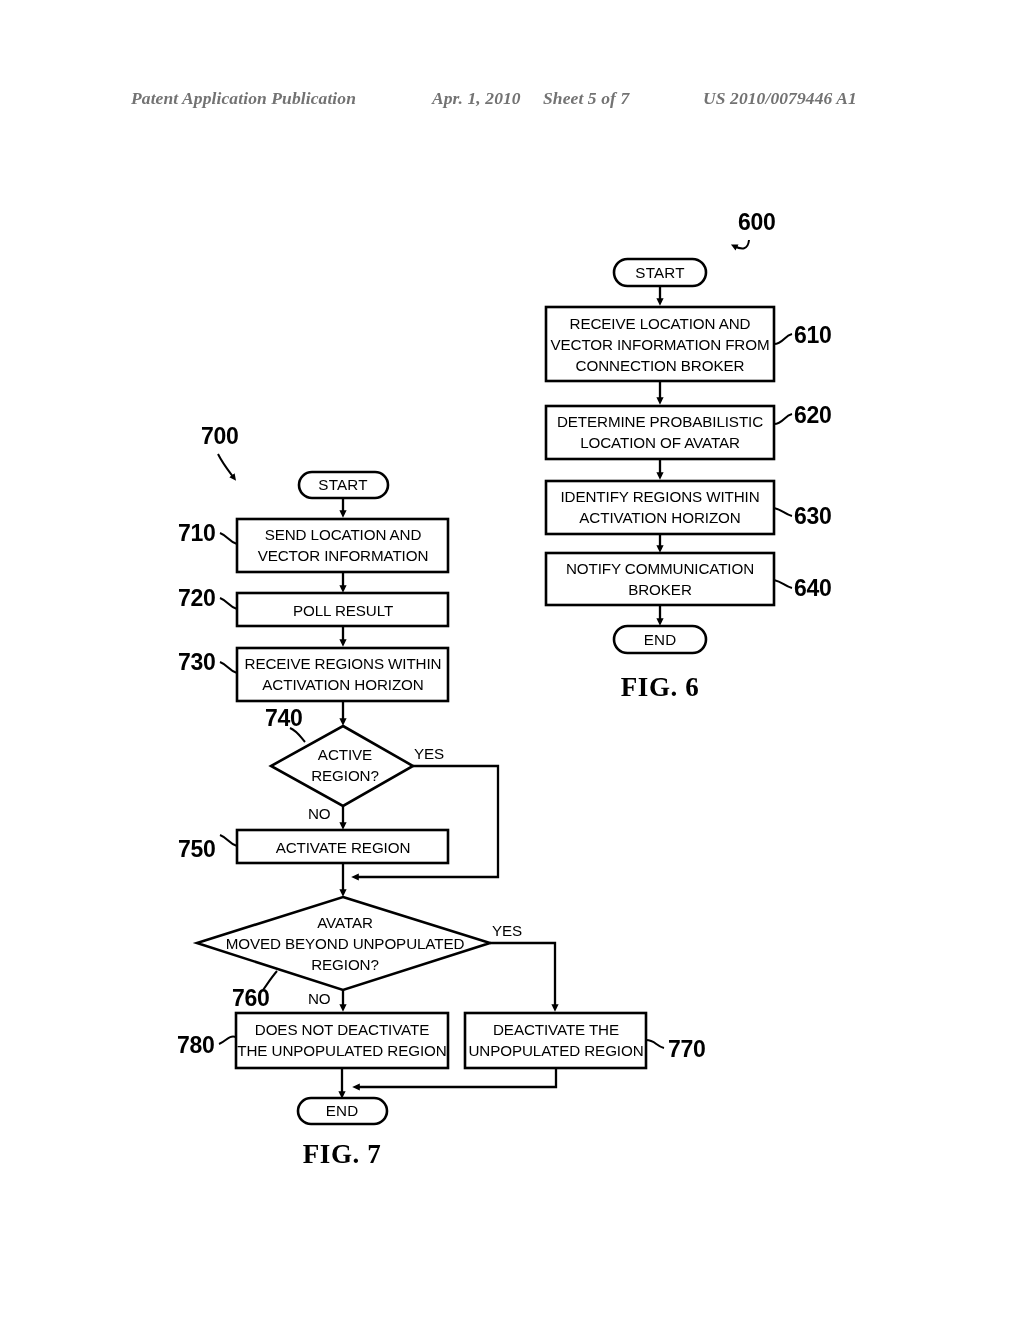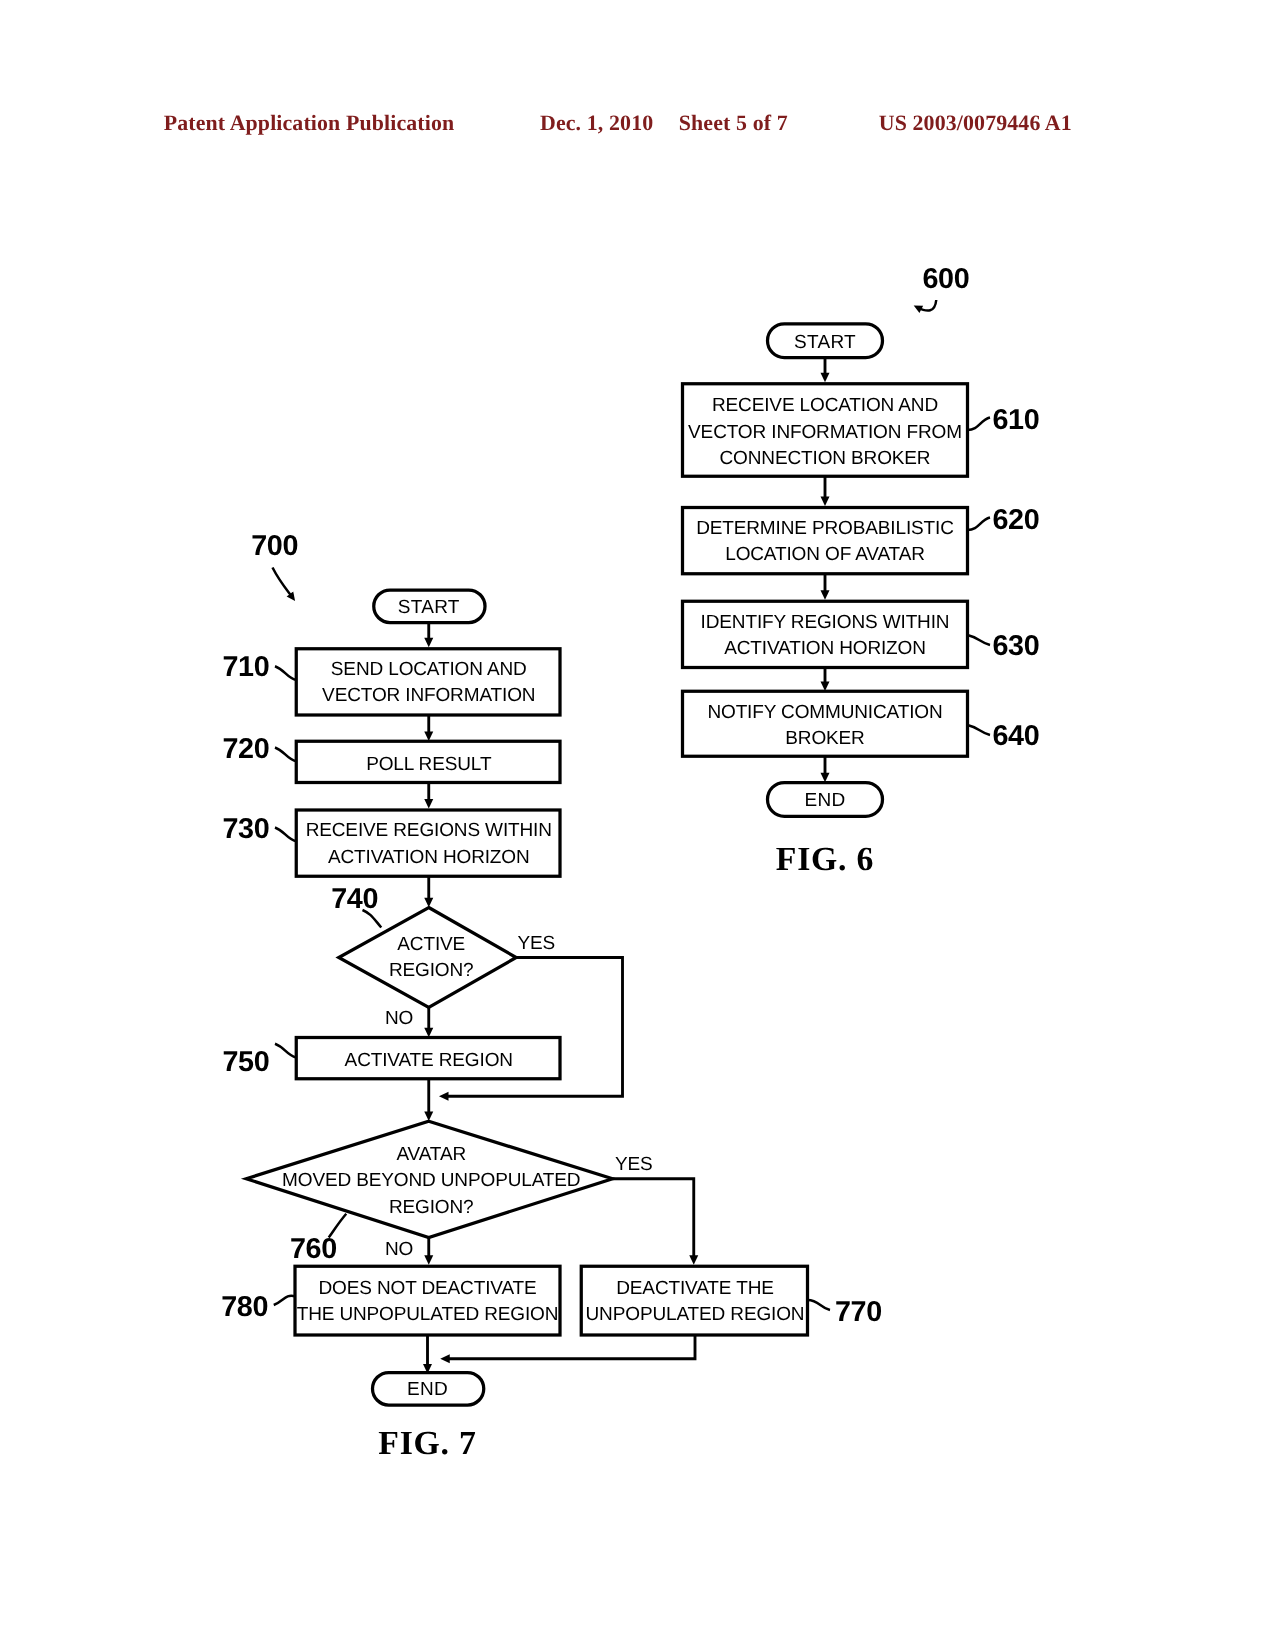"Patent Application Publication" .hdr { color: #7f1d1d -> #737373; font-style: none -> italic }
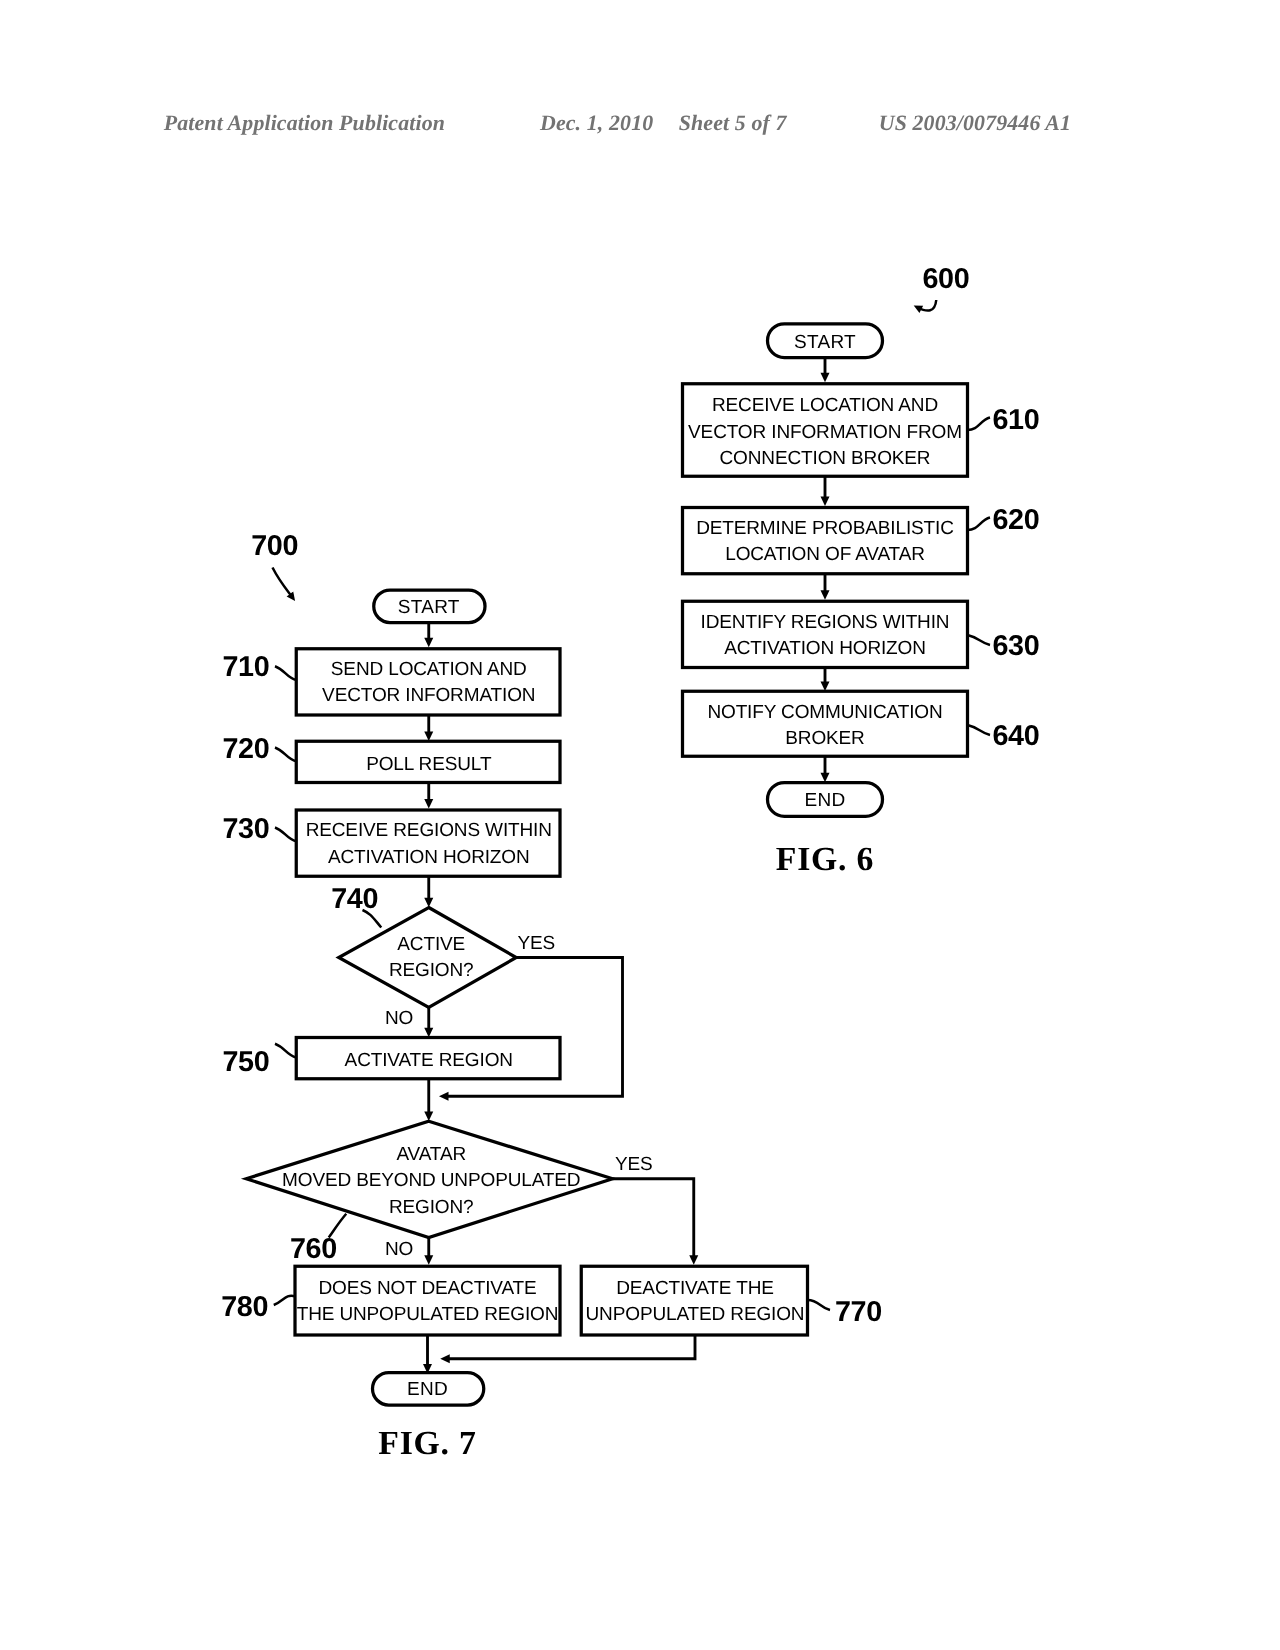"Dec. 1, 2010" div.hdr { text: Dec -> Apr }
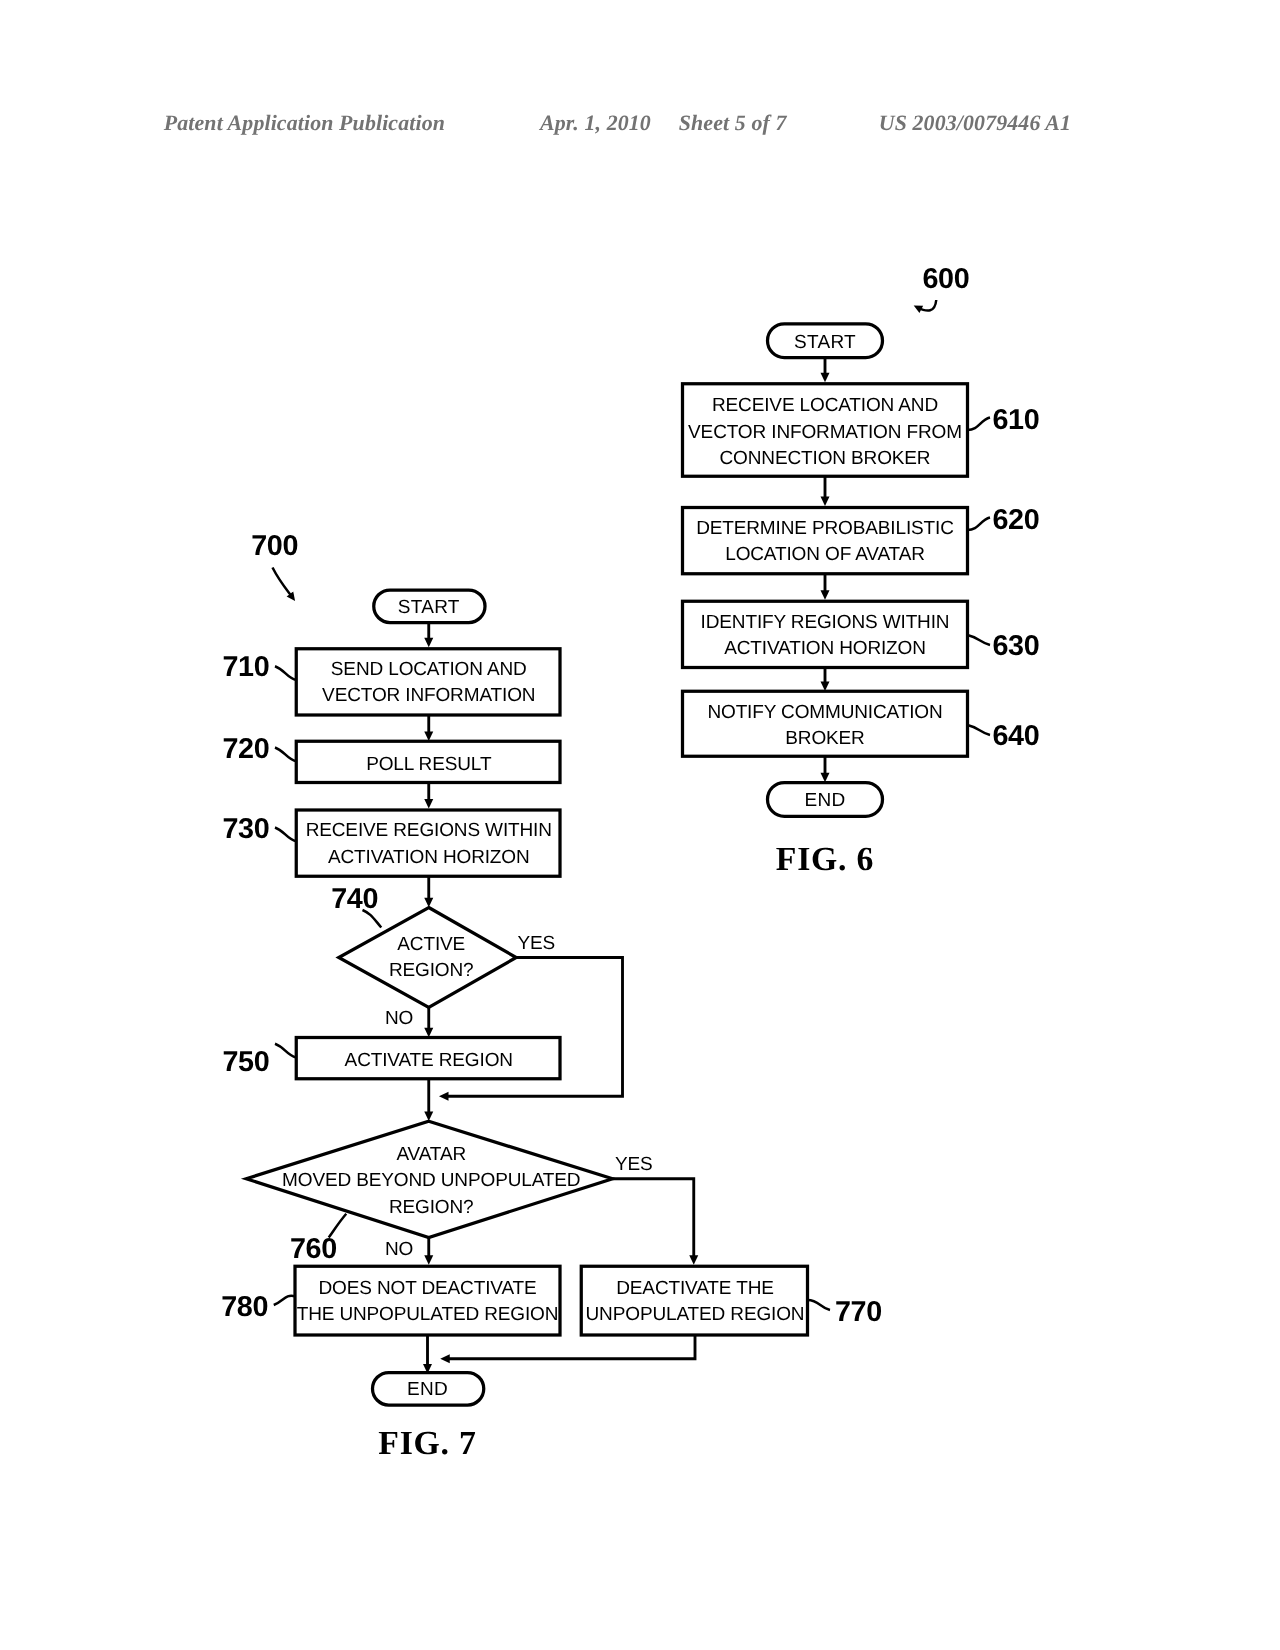"US 2003/0079446 A1" div.hdr { text: 2003/0079446 -> 2010/0079446 }
